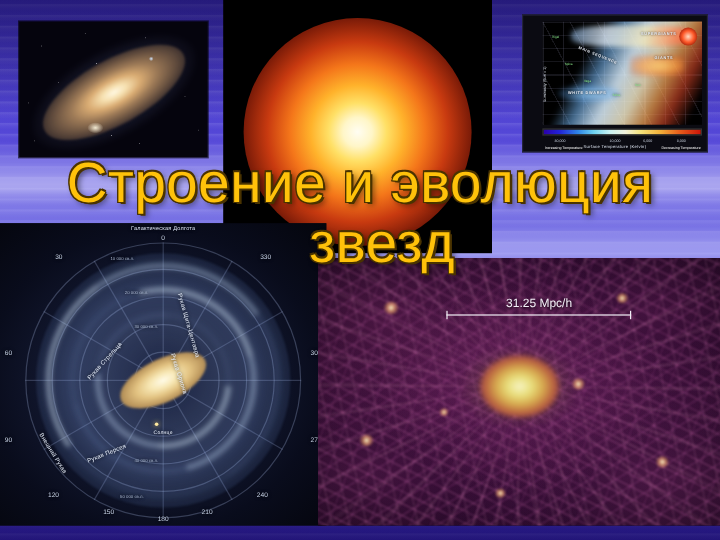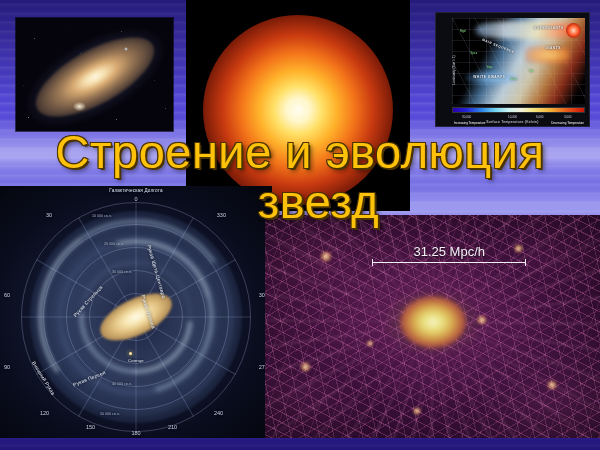"31.25 Mpc/h" #cw-scale-label { font-size: 13px -> 10px }
